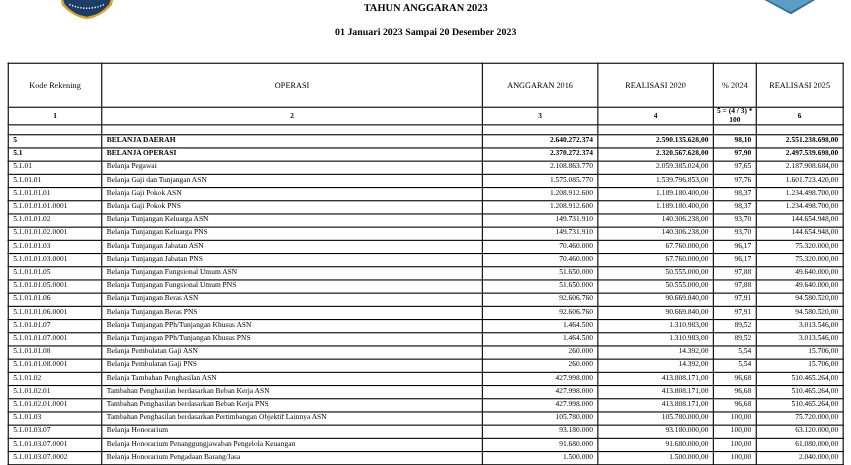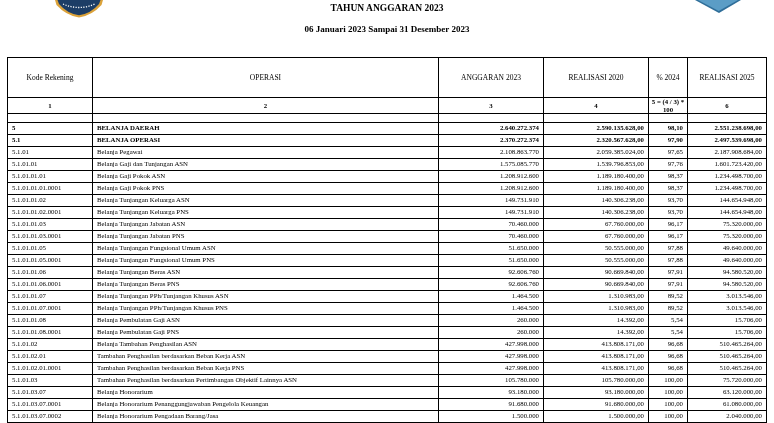"06 Januari 2023 Sampai 31" div.title2 { text: 06 Januari 2023 Sampai 31 -> 01 Januari 2023 Sampai 20 }
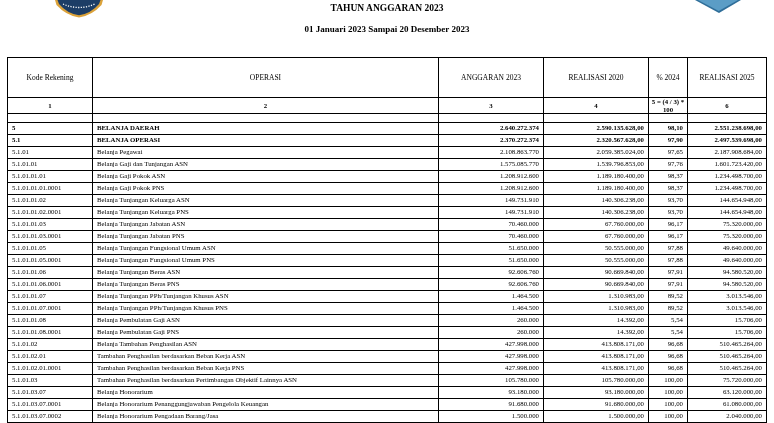"ANGGARAN 2023" th { text: 2023 -> 2016 }
